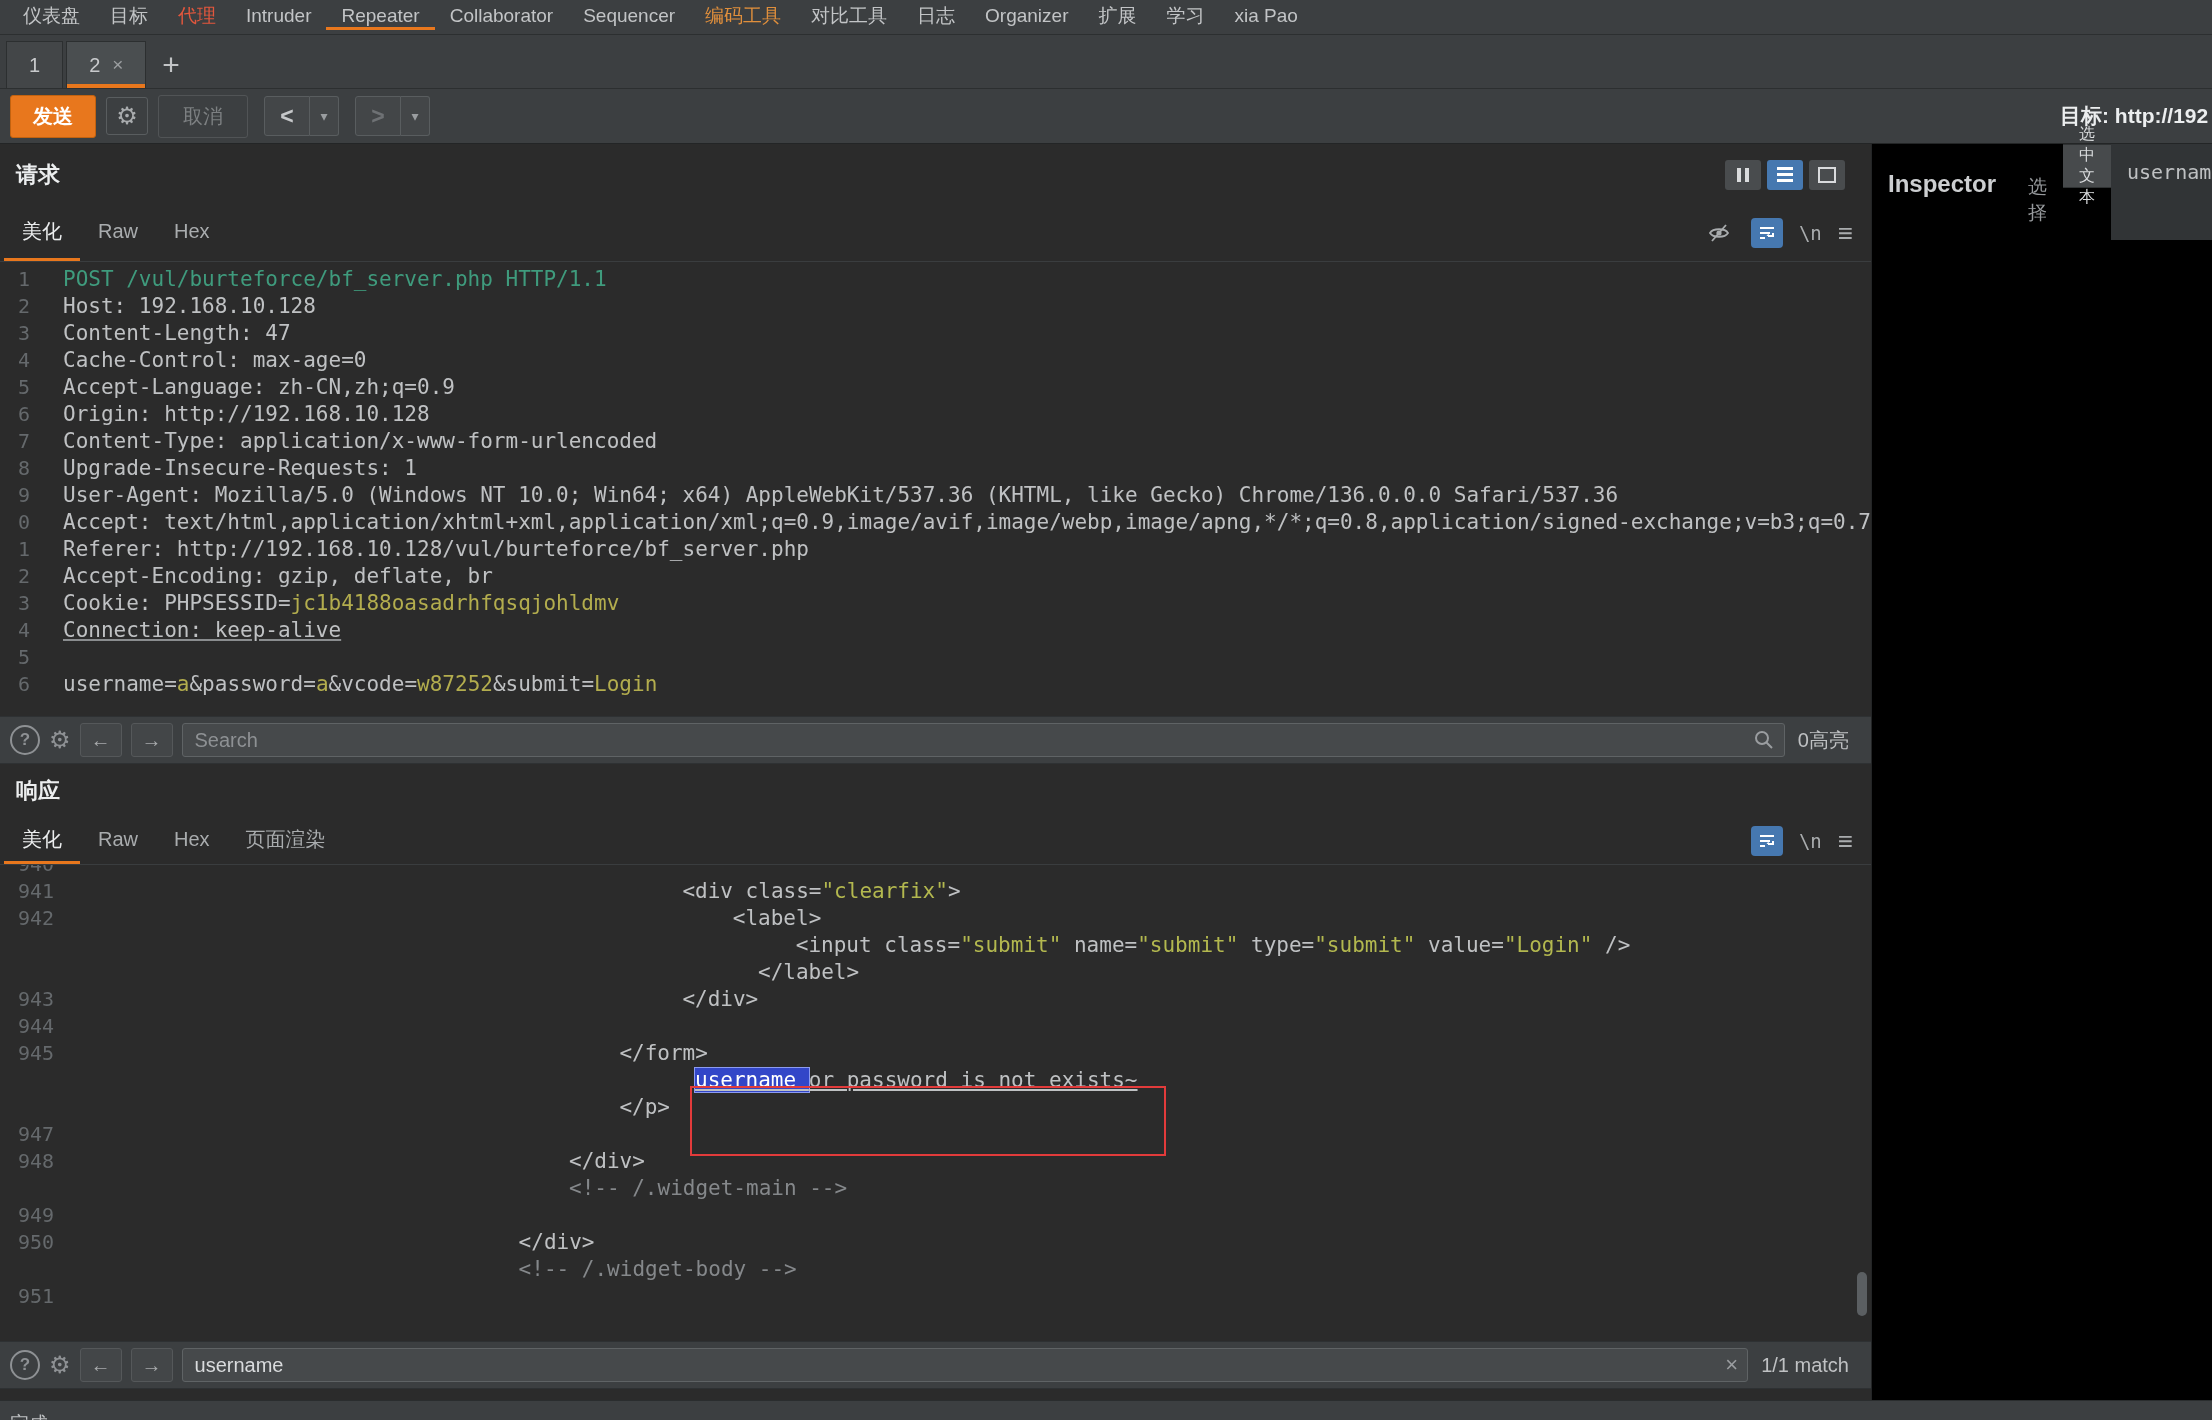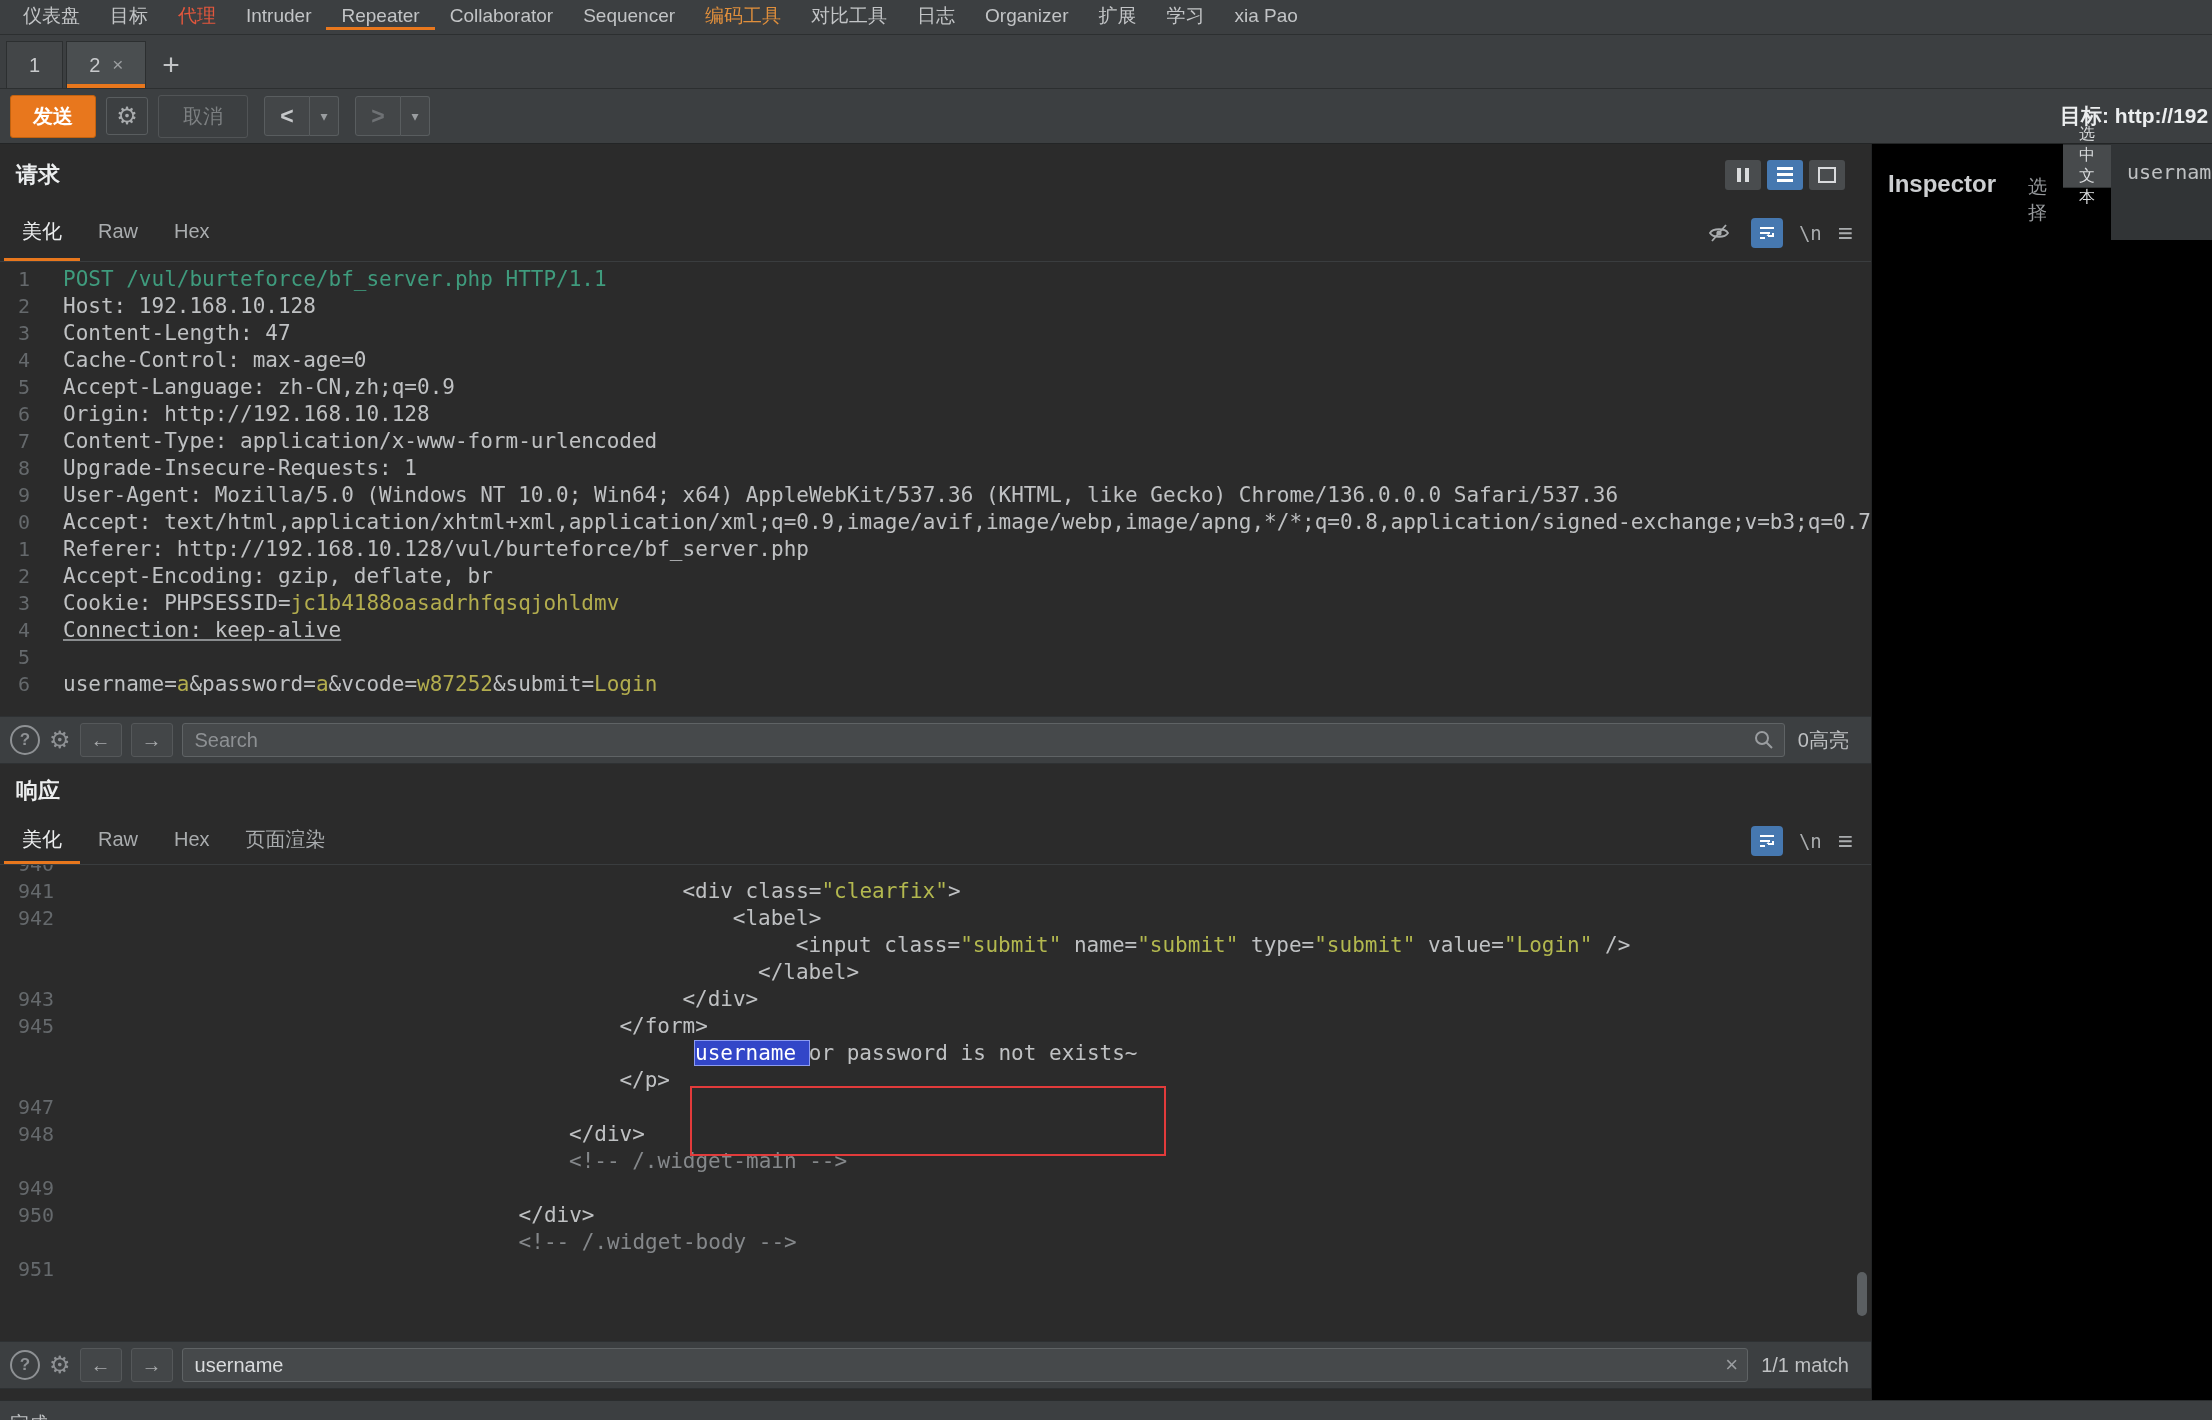"944" div.code-row { html: none -> <div><span>944</span><span></span></div> }
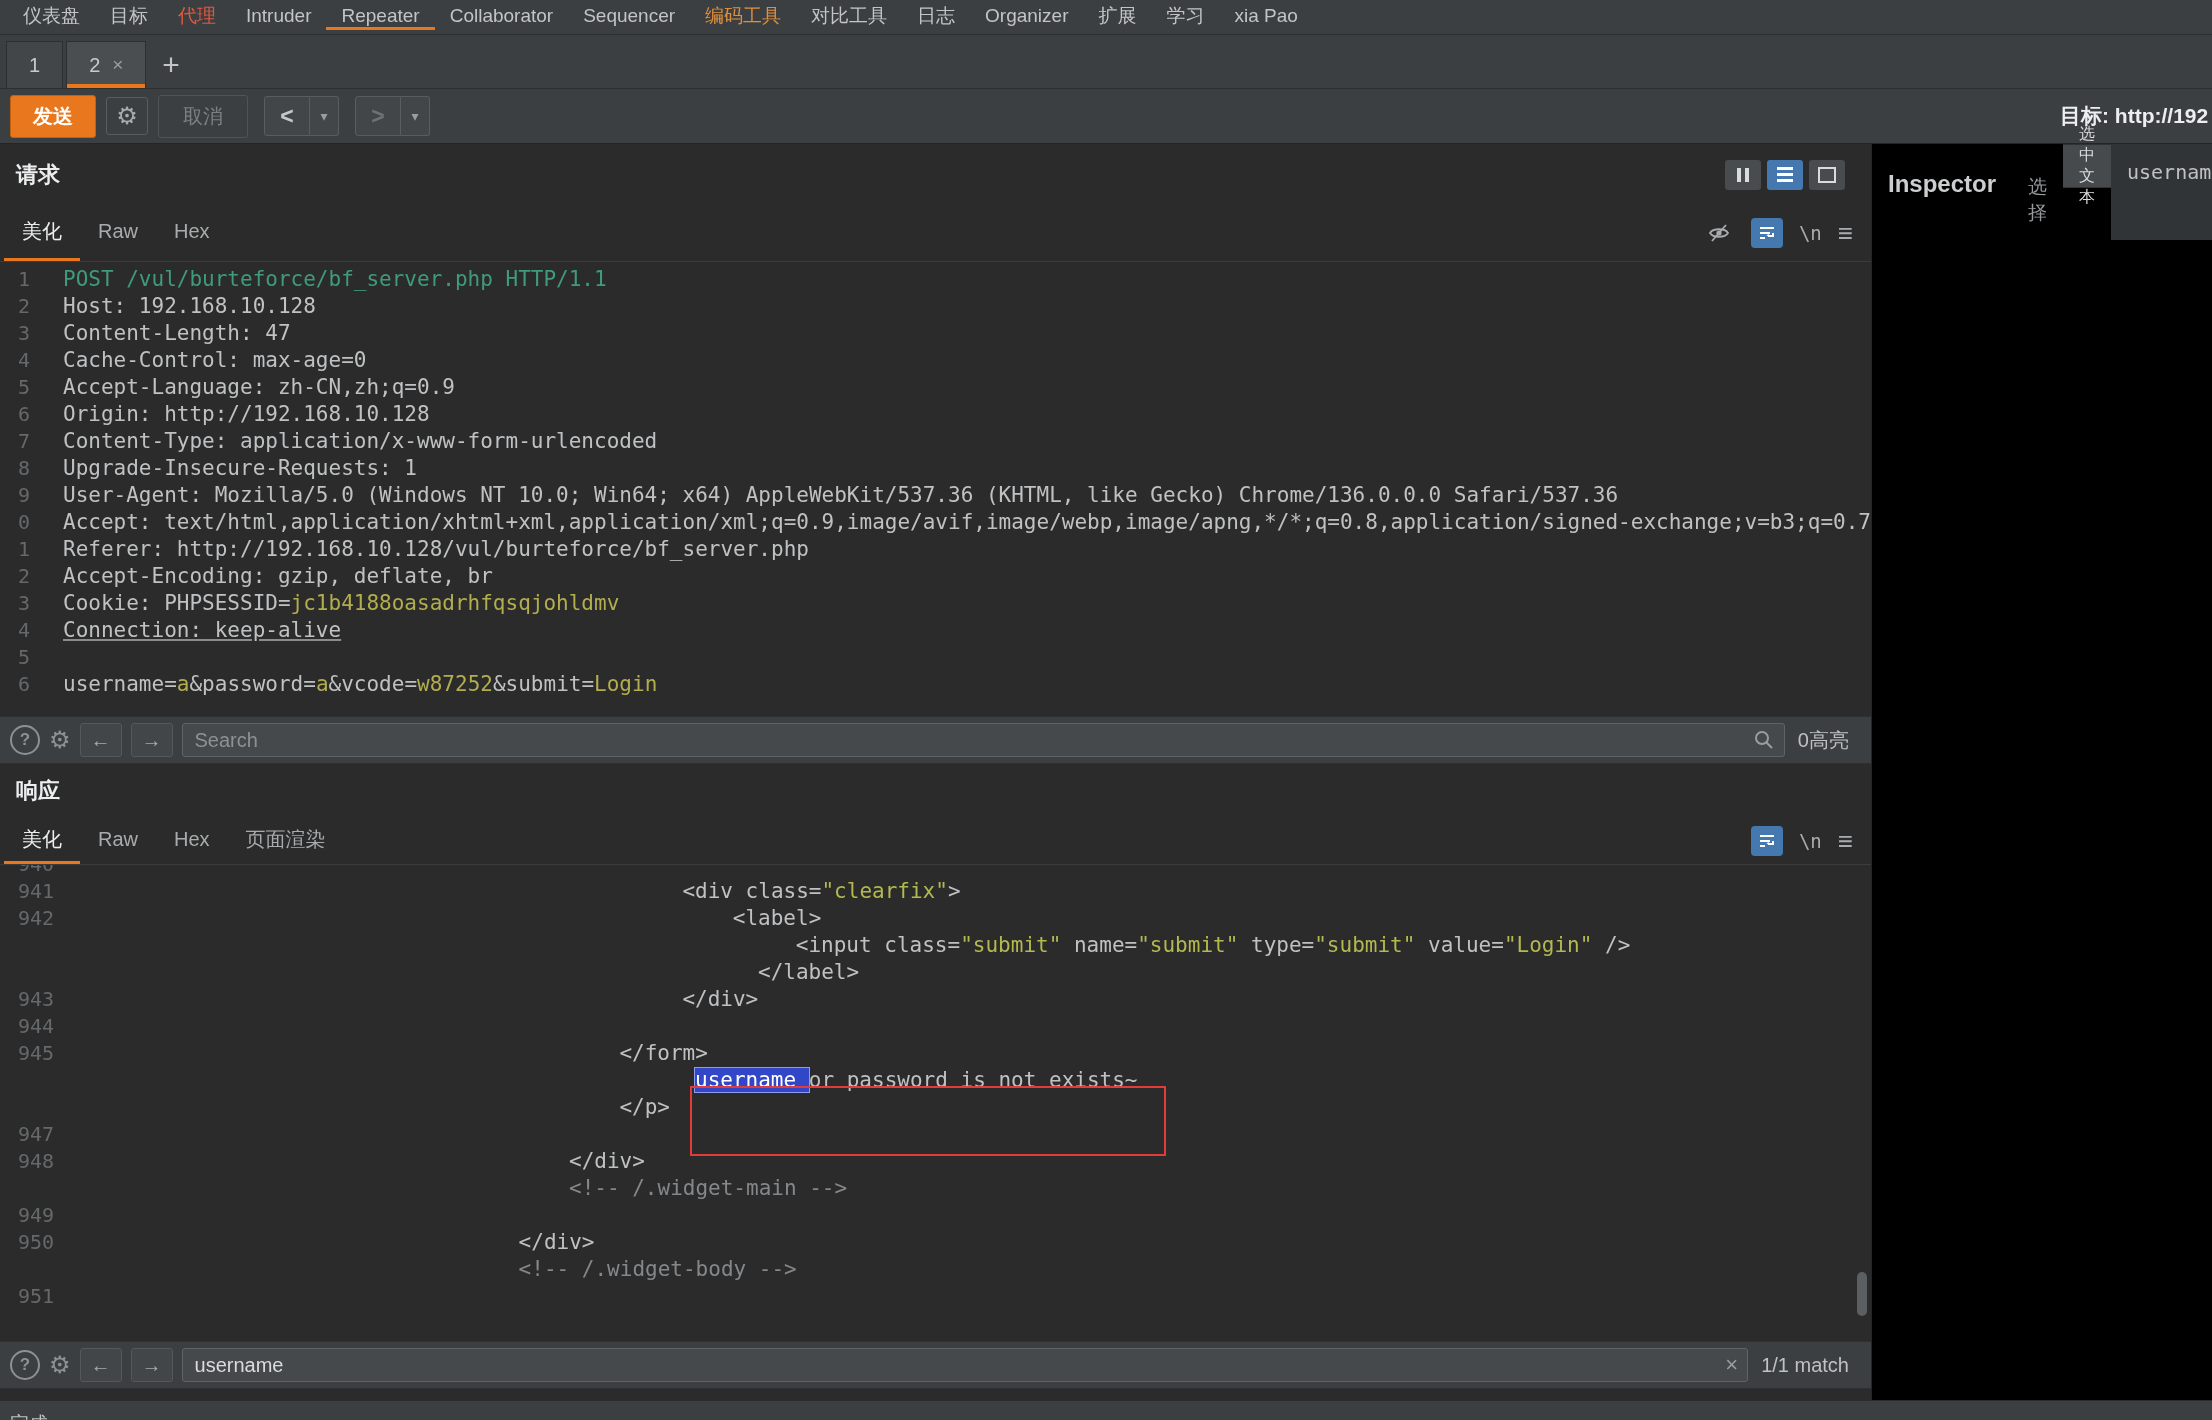"username or password is not" span.code-text { text-decoration: none -> underline }
